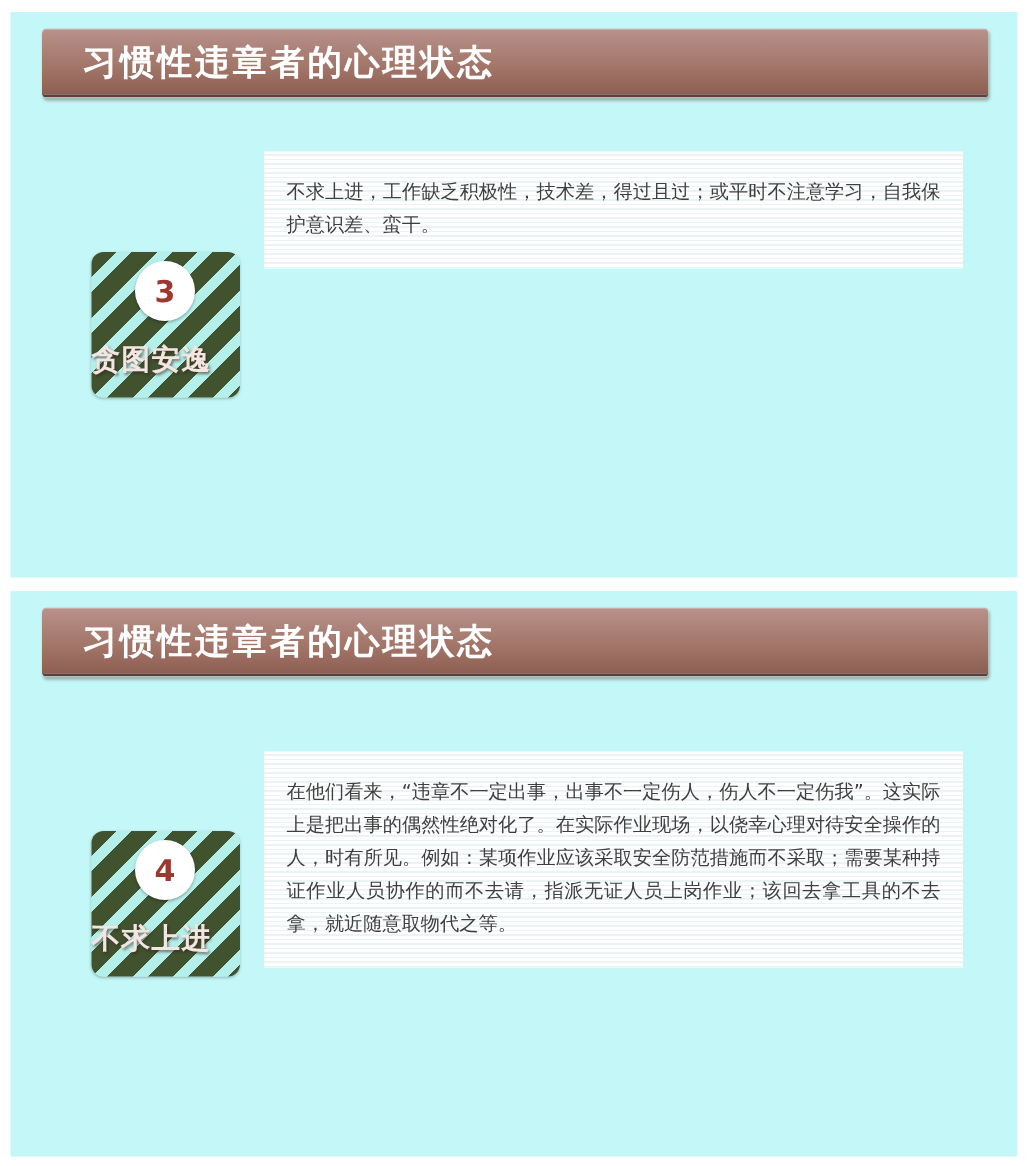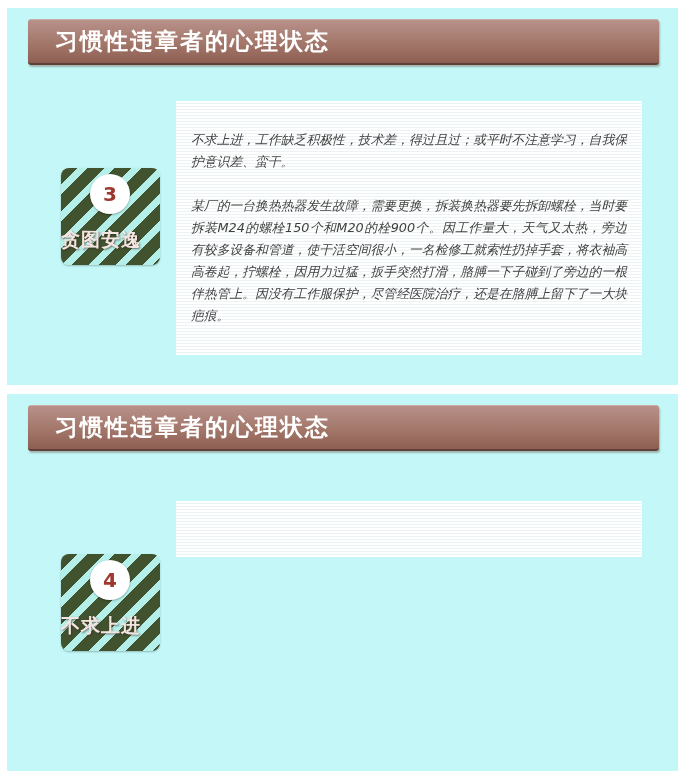"不求上进，工作缺乏积极性，技术差，得过且过；或平时不注意学习，自我保护意识差、蛮" .textblock { font-style: italic -> none; padding: 28px 15px -> 17px 15px }
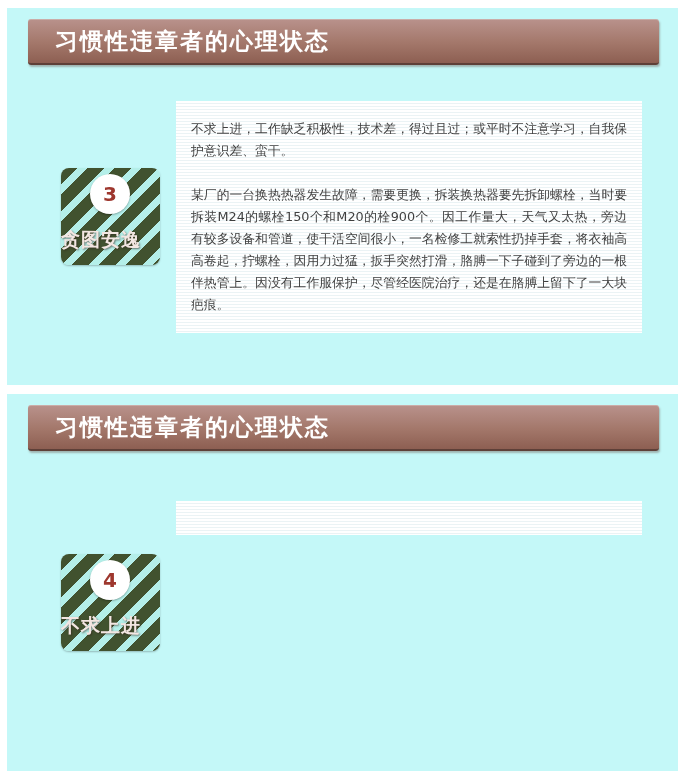"某厂的一台换热热器发生故障，需要更换，拆装换热器要先拆卸螺栓，当时要拆装M24的" p { html: <p>某厂的一台换热热器发生故障，需要更换，拆装换热器要先拆卸螺栓，当时要拆装M24的螺栓150个和M20的栓900个。因工作量大，天气又太热，旁边有较多设备和管道，使干活空间很小，一名检修工就索性扔掉手套，将衣袖高高卷起，拧螺栓，因用力过猛，扳手突然打滑，胳膊一下子碰到了旁边的一根伴热管上。因没有工作服保护，尽管经医院治疗，还是在胳膊上留下了一大块疤痕。</p> -> none }
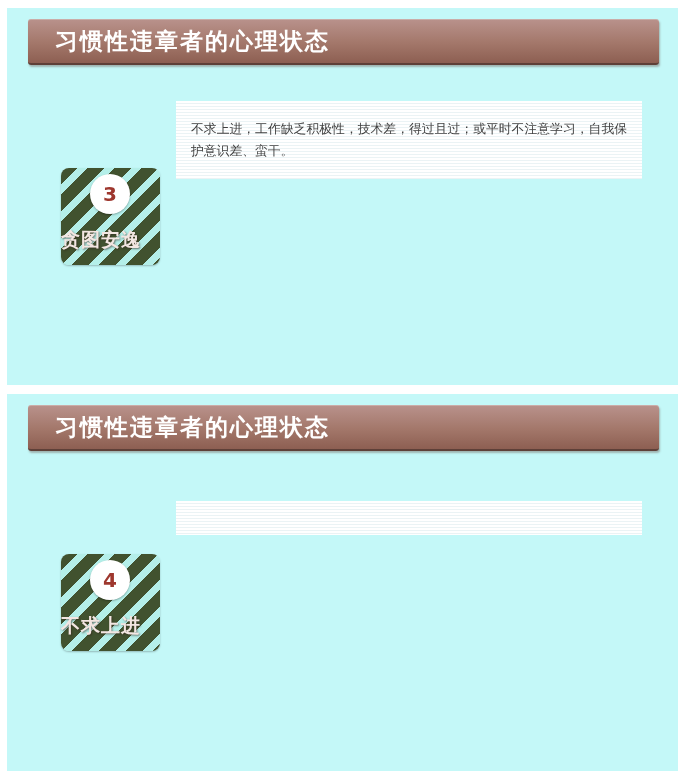"在他们看来，“违章不一定出事，出事不一定伤人，伤人不一定伤我”。这实际上是把出事" p { html: none -> <p>在他们看来，“违章不一定出事，出事不一定伤人，伤人不一定伤我”。这实际上是把出事的偶然性绝对化了。在实际作业现场，以侥幸心理对待安全操作的人，时有所见。例如：某项作业应该采取安全防范措施而不采取；需要某种持证作业人员协作的而不去请，指派无证人员上岗作业；该回去拿工具的不去拿，就近随意取物代之等。</p> }
